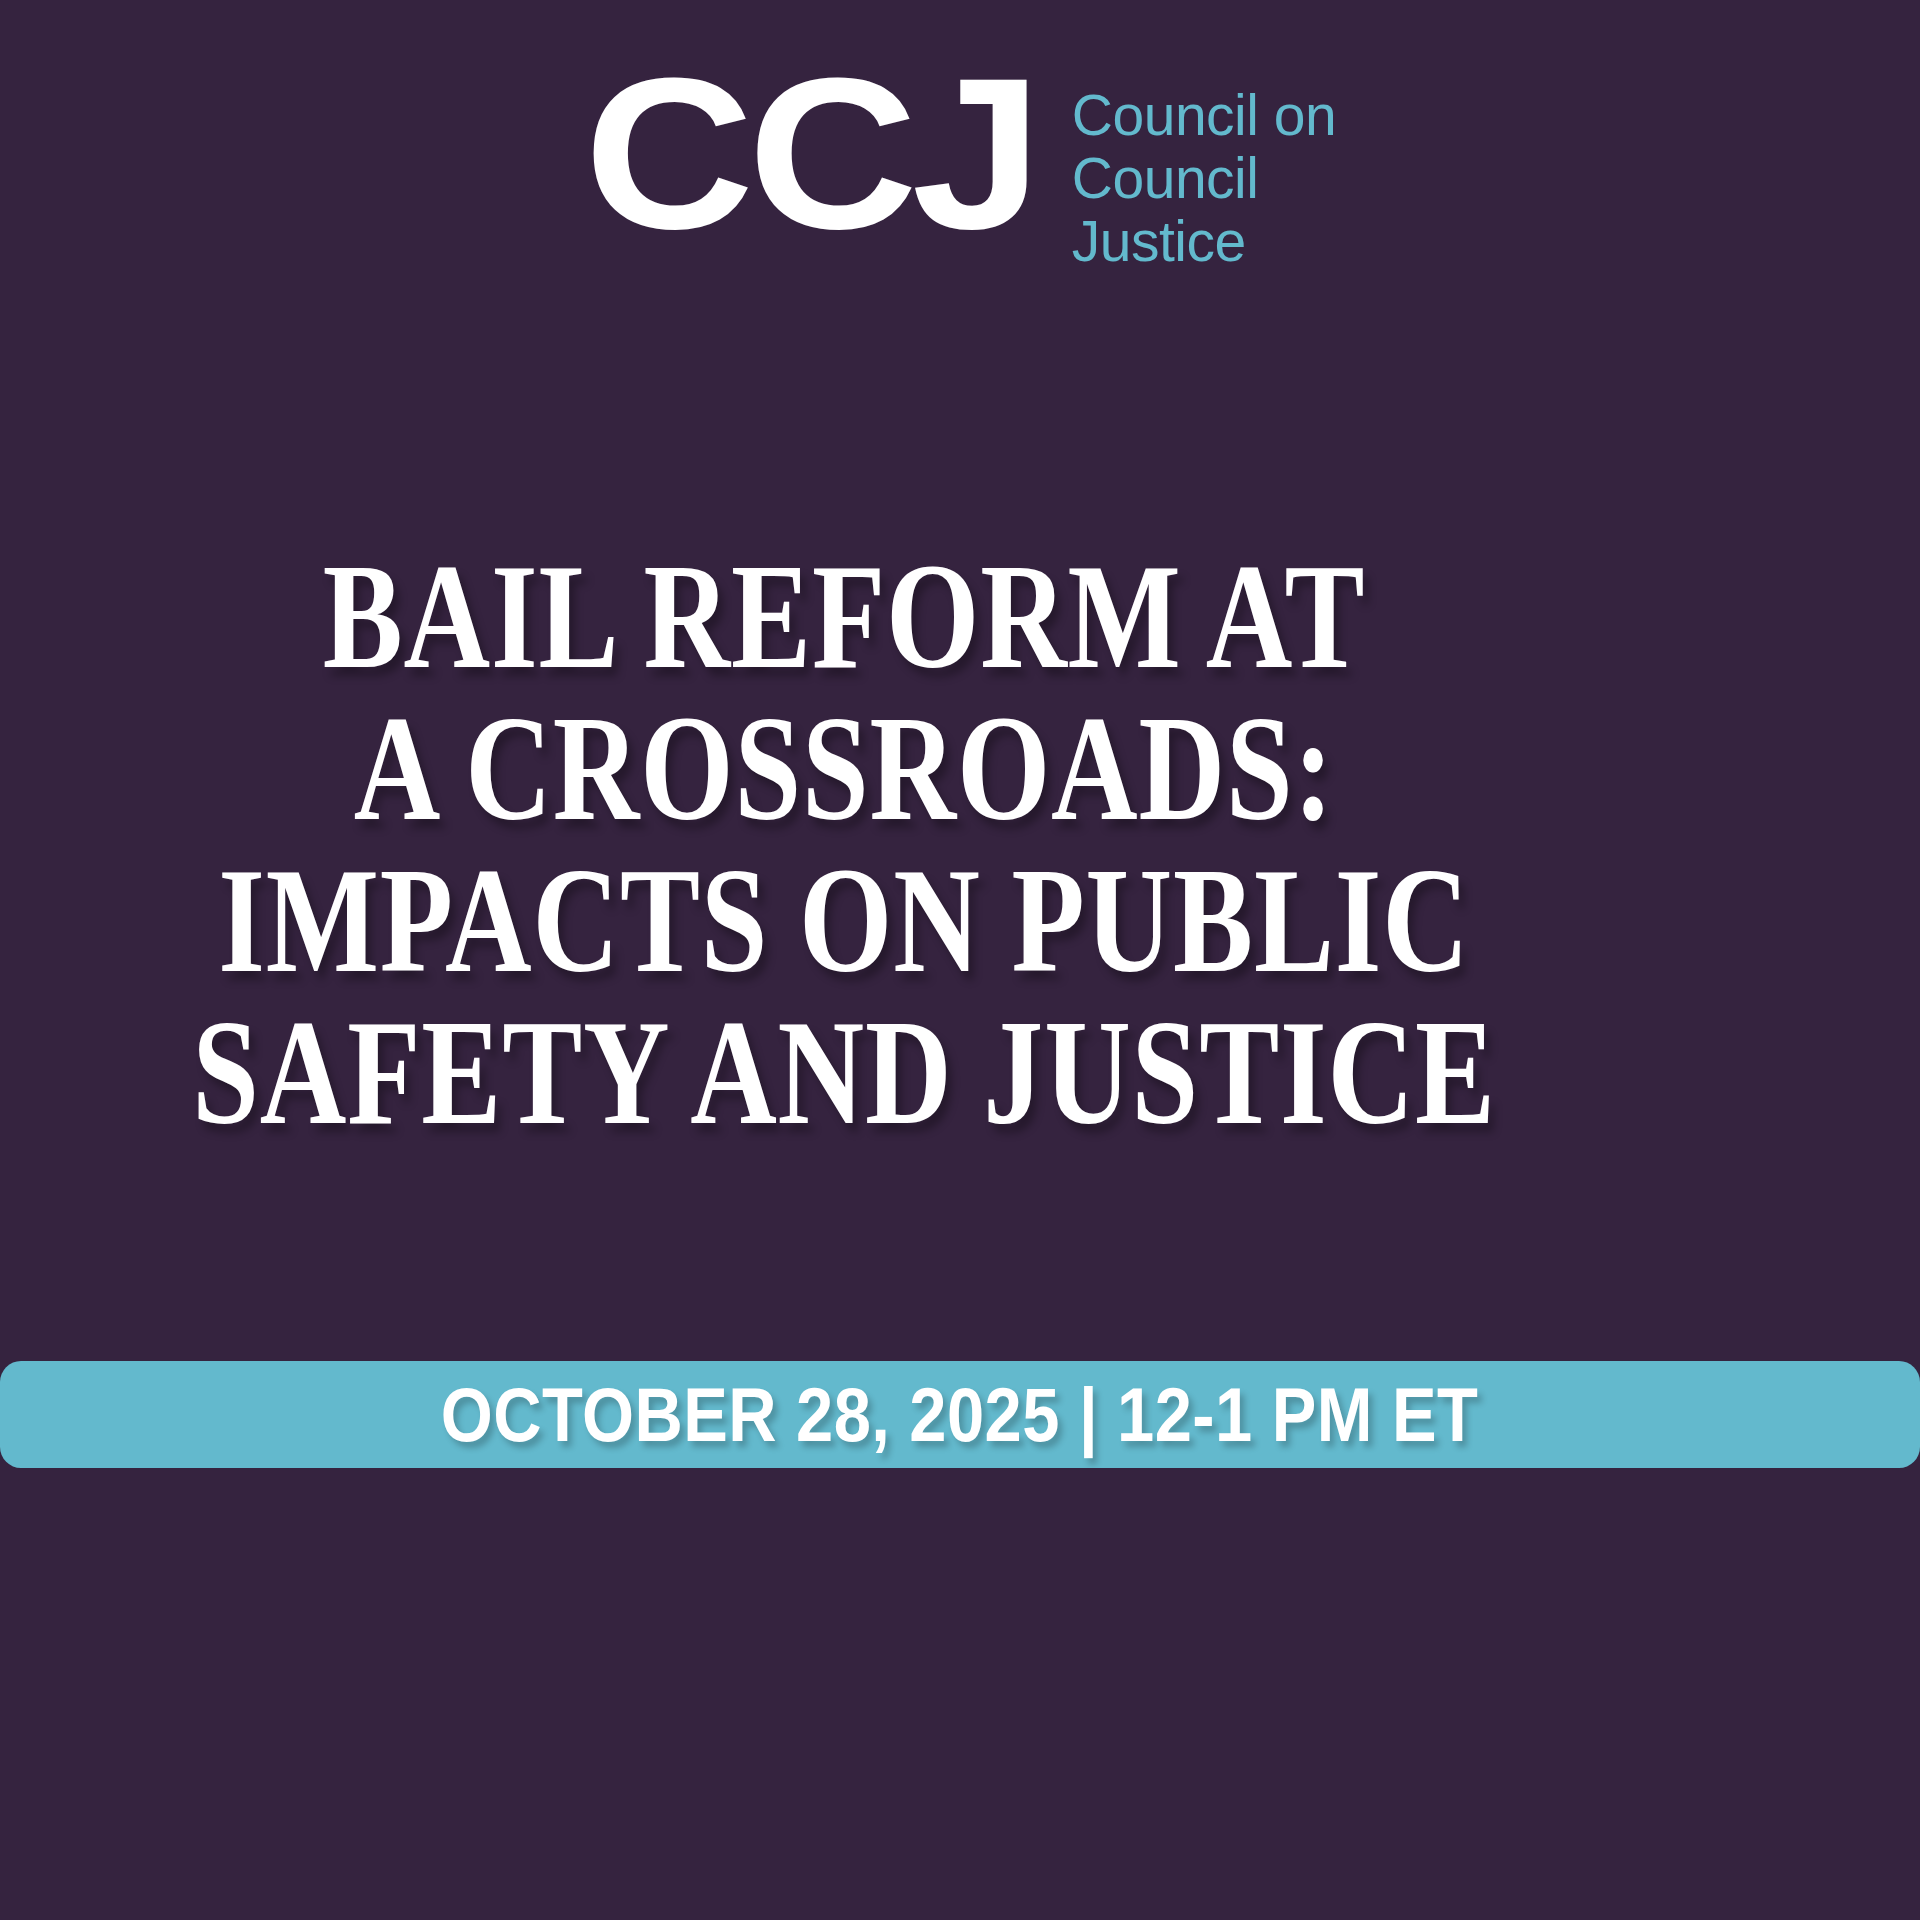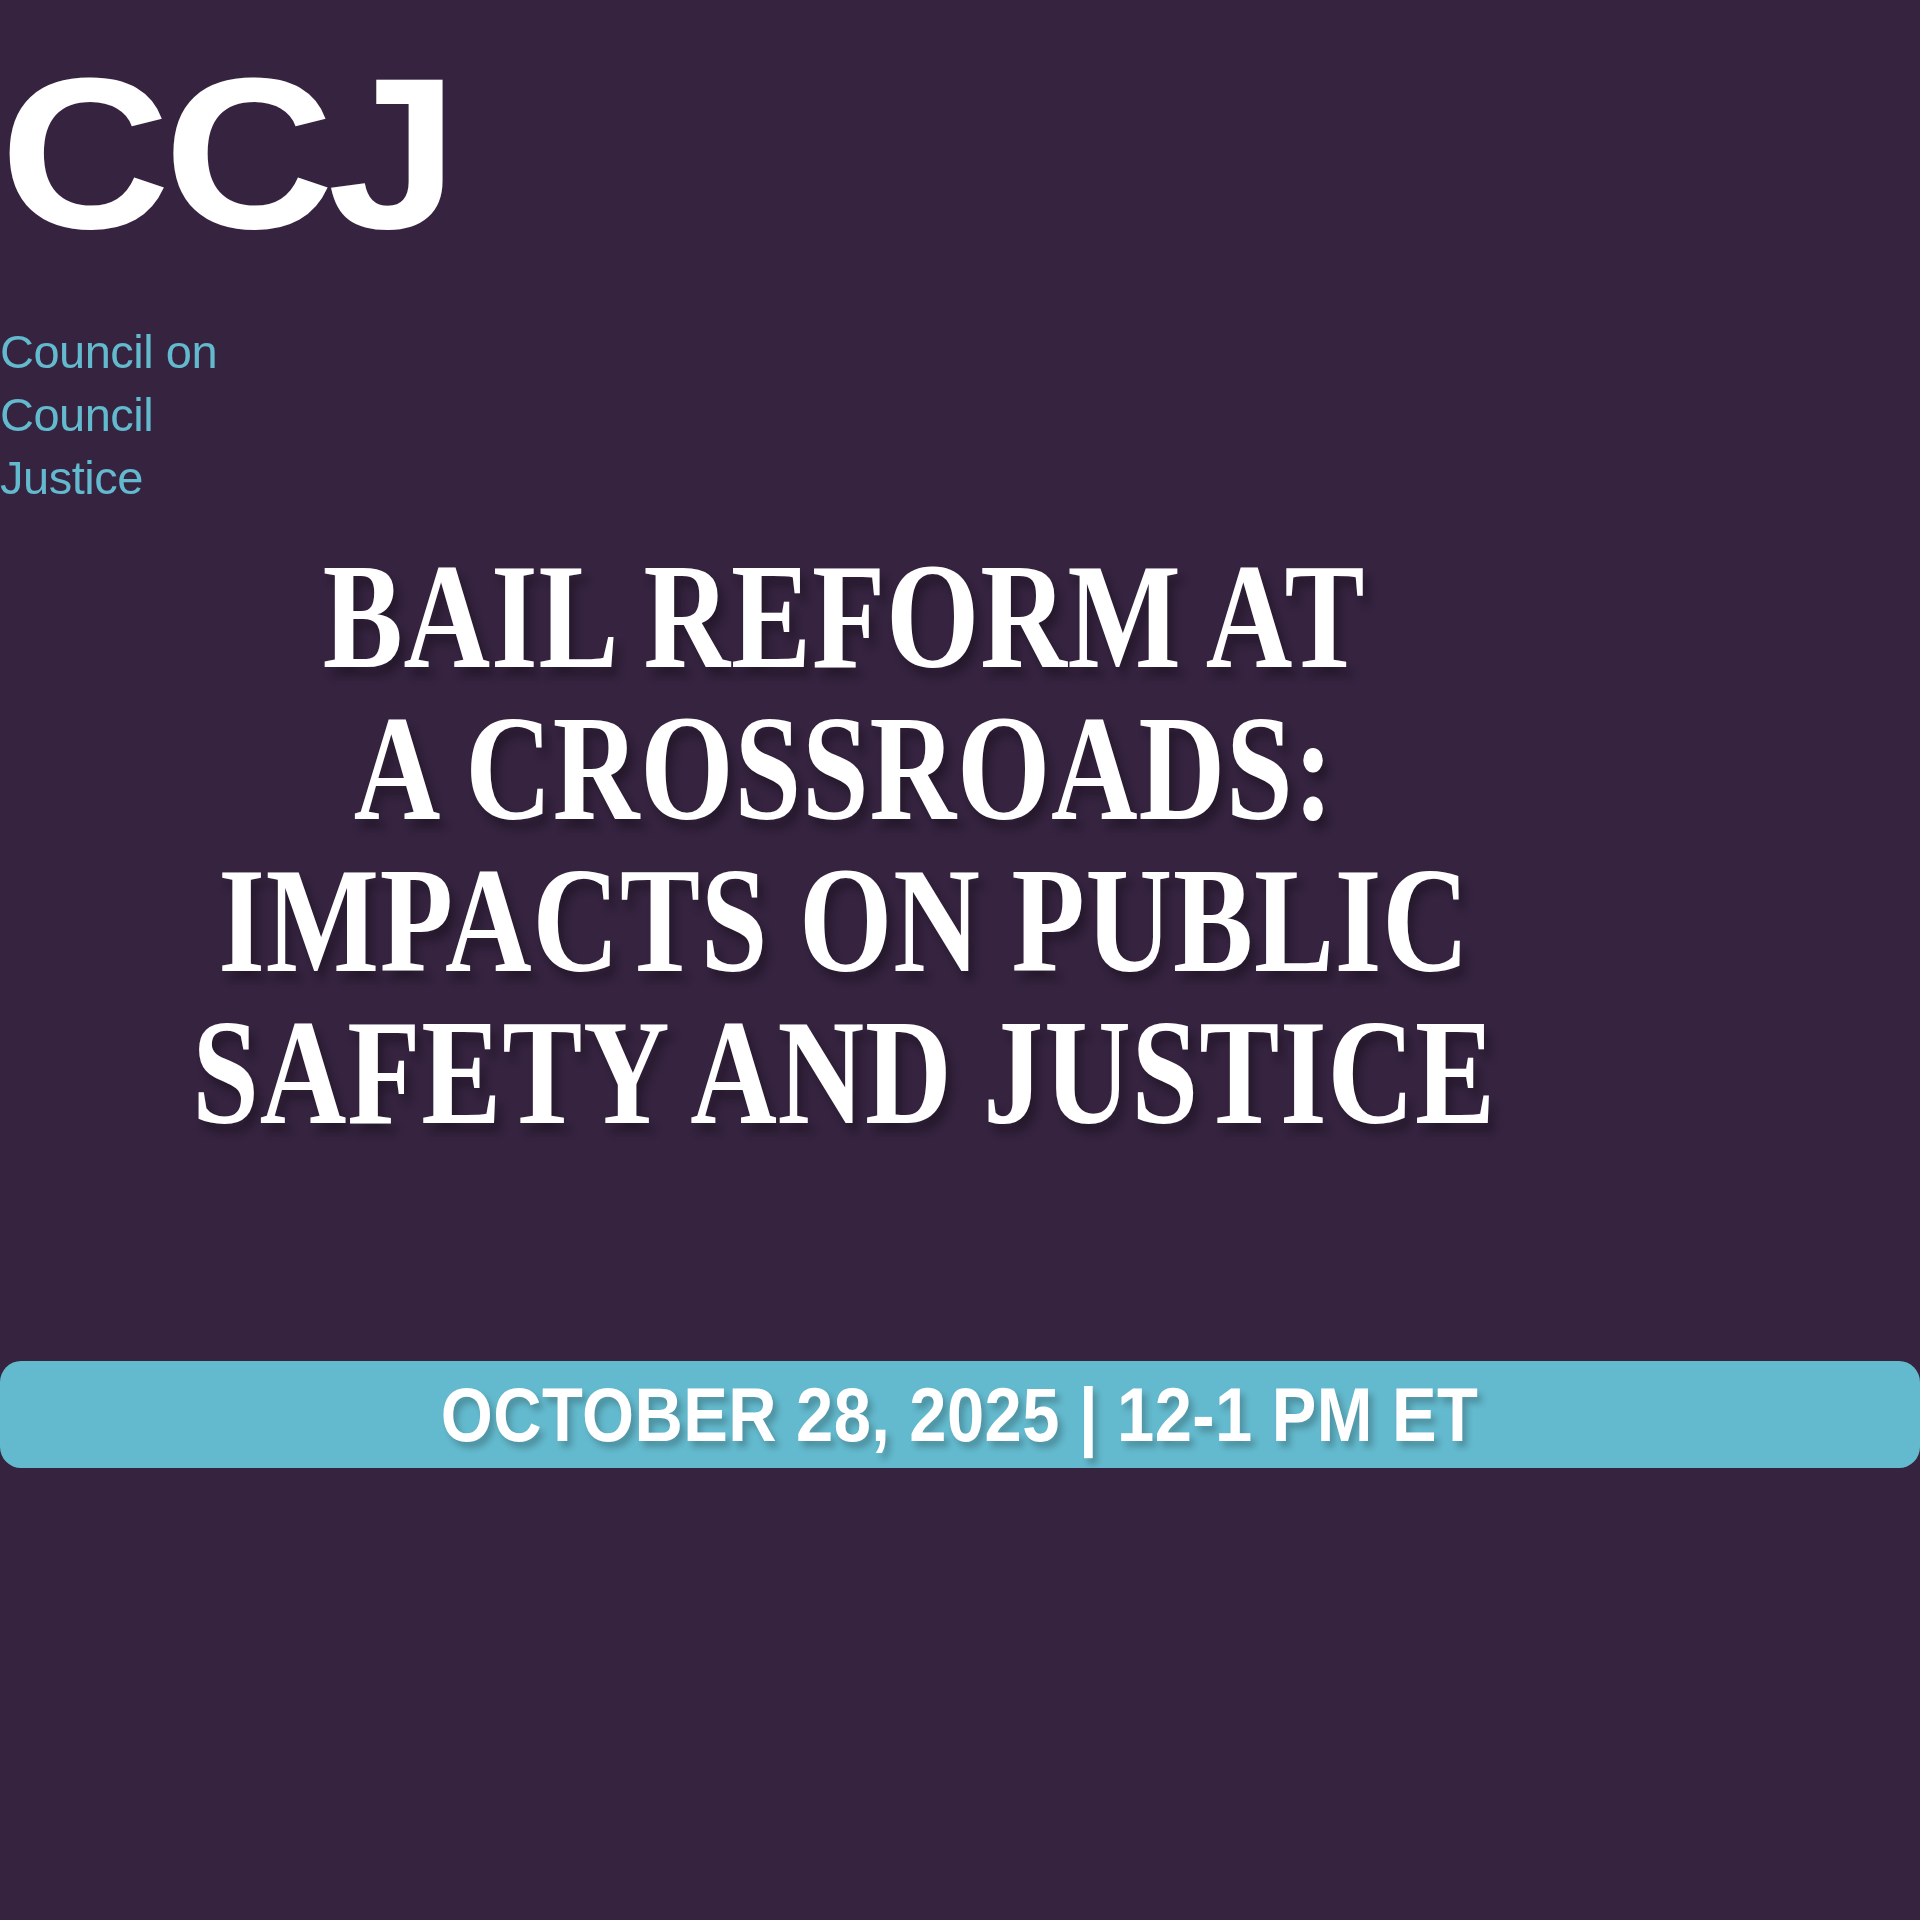"CCJ" .logo-block { flex-direction: column -> row }
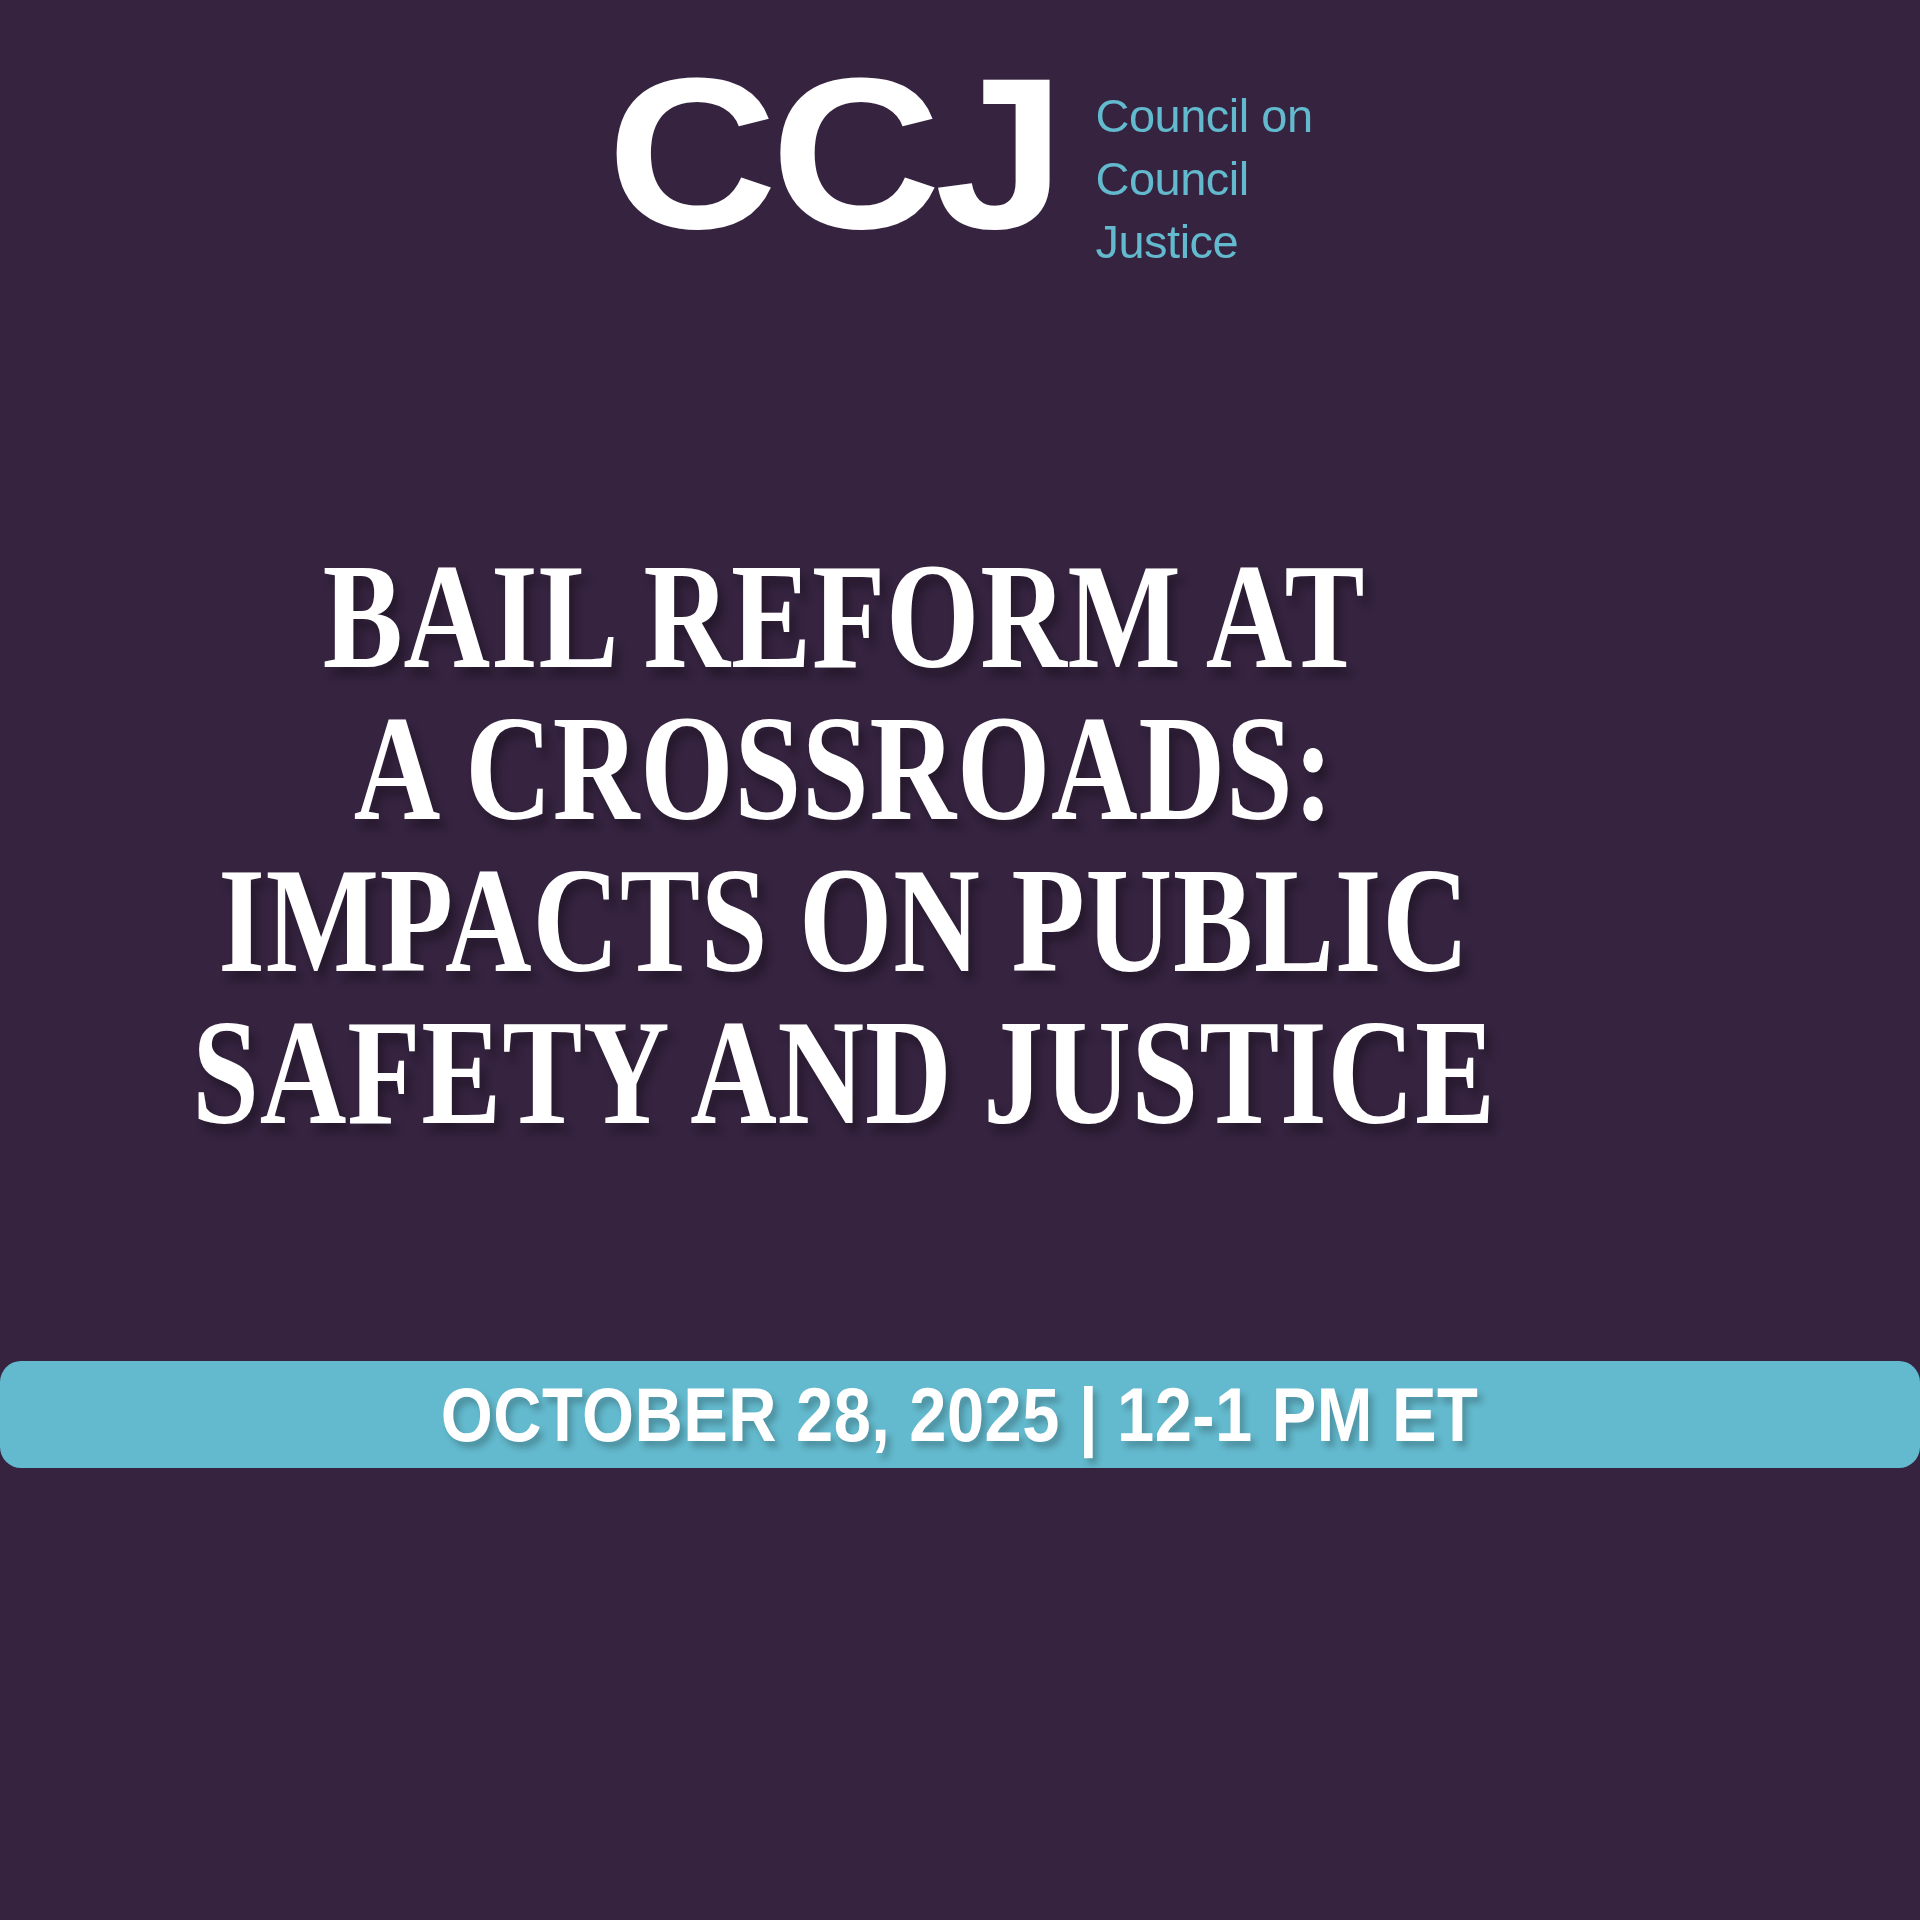"Council on" .logo-words span { font-size: 47px -> 57px }
